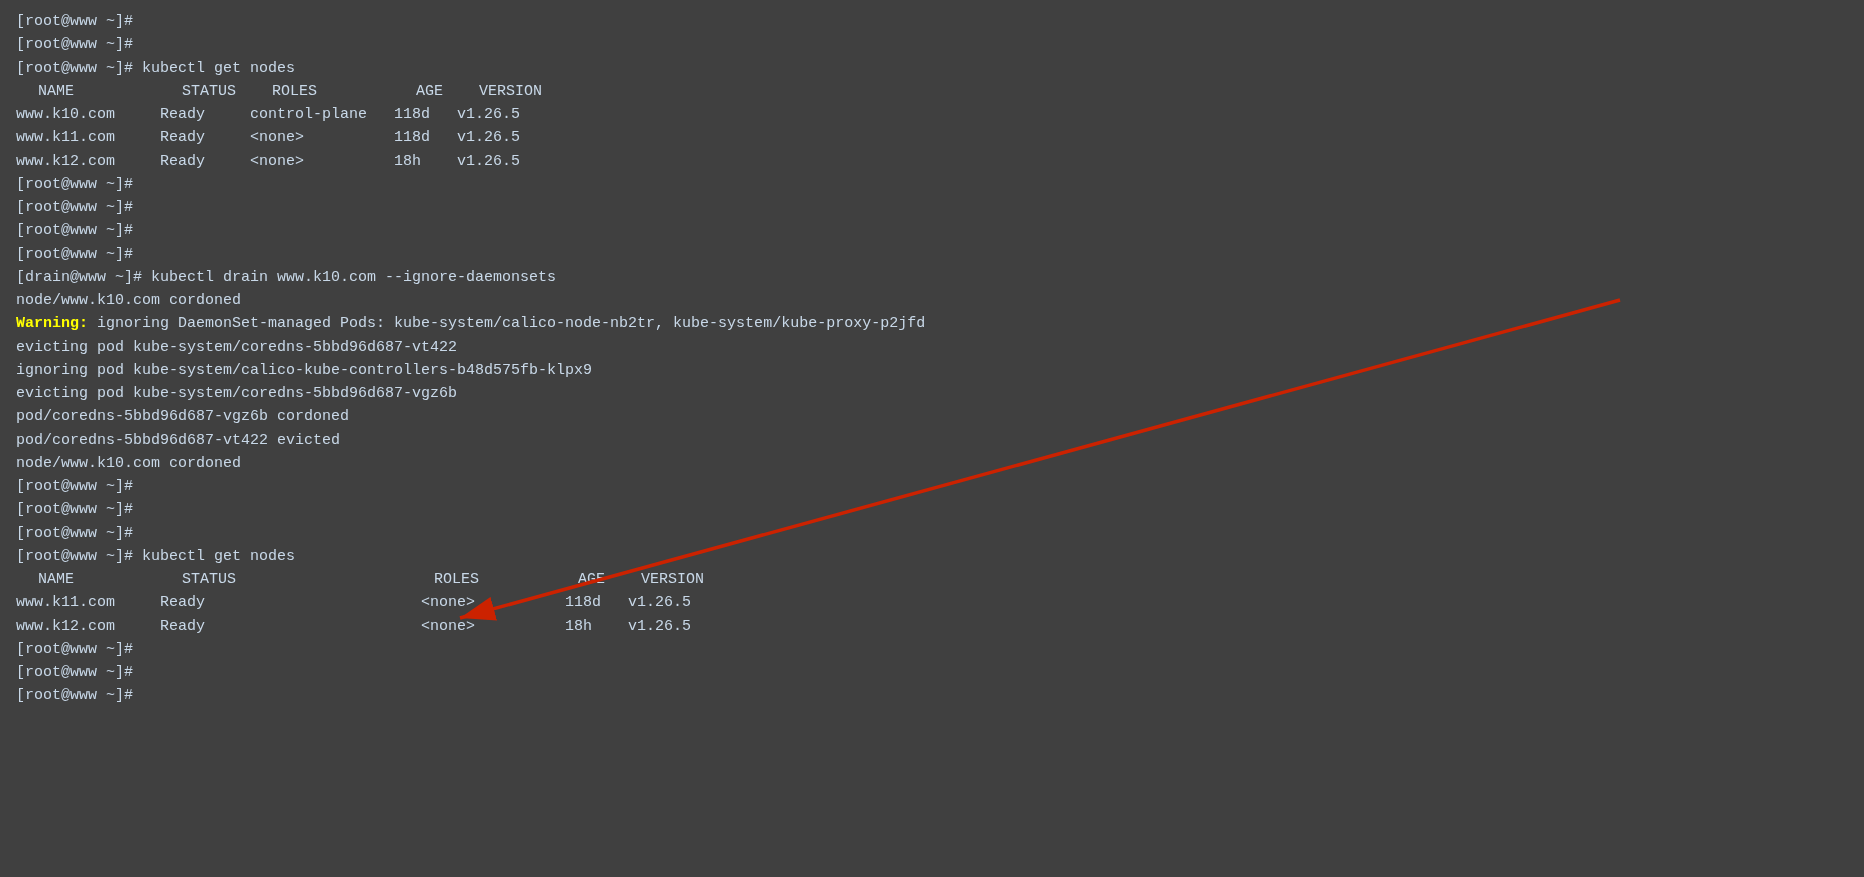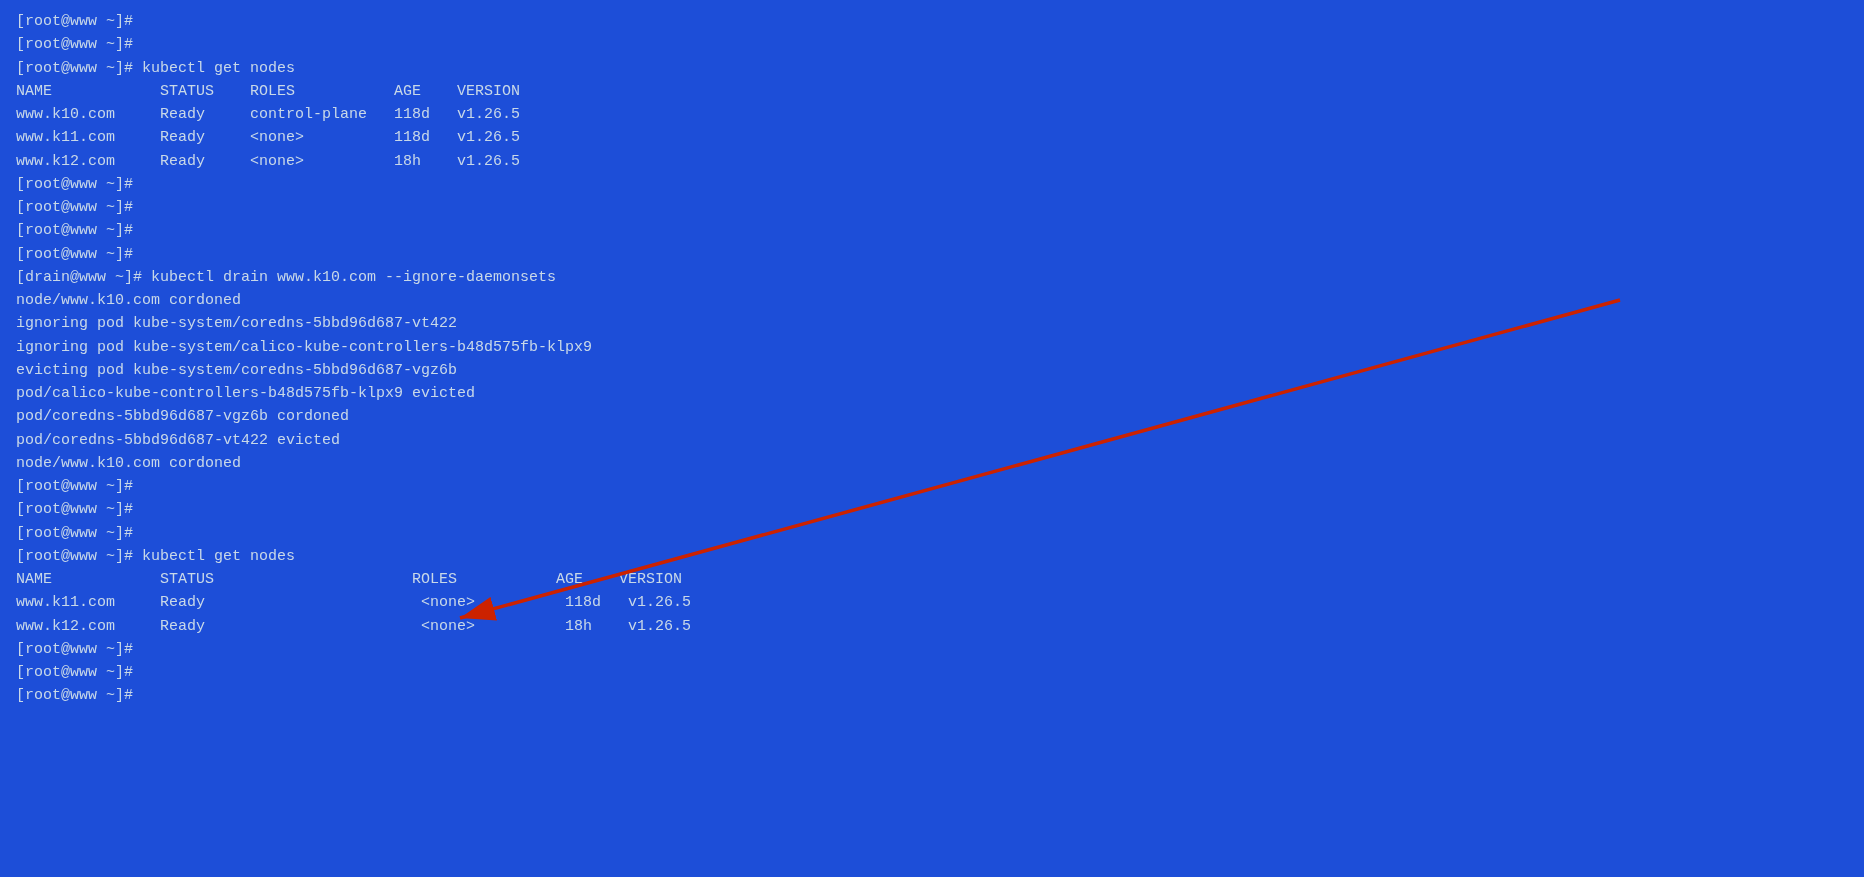"[root@www ~]#" .terminal { background-color: #1d4ed8 -> #404040 }
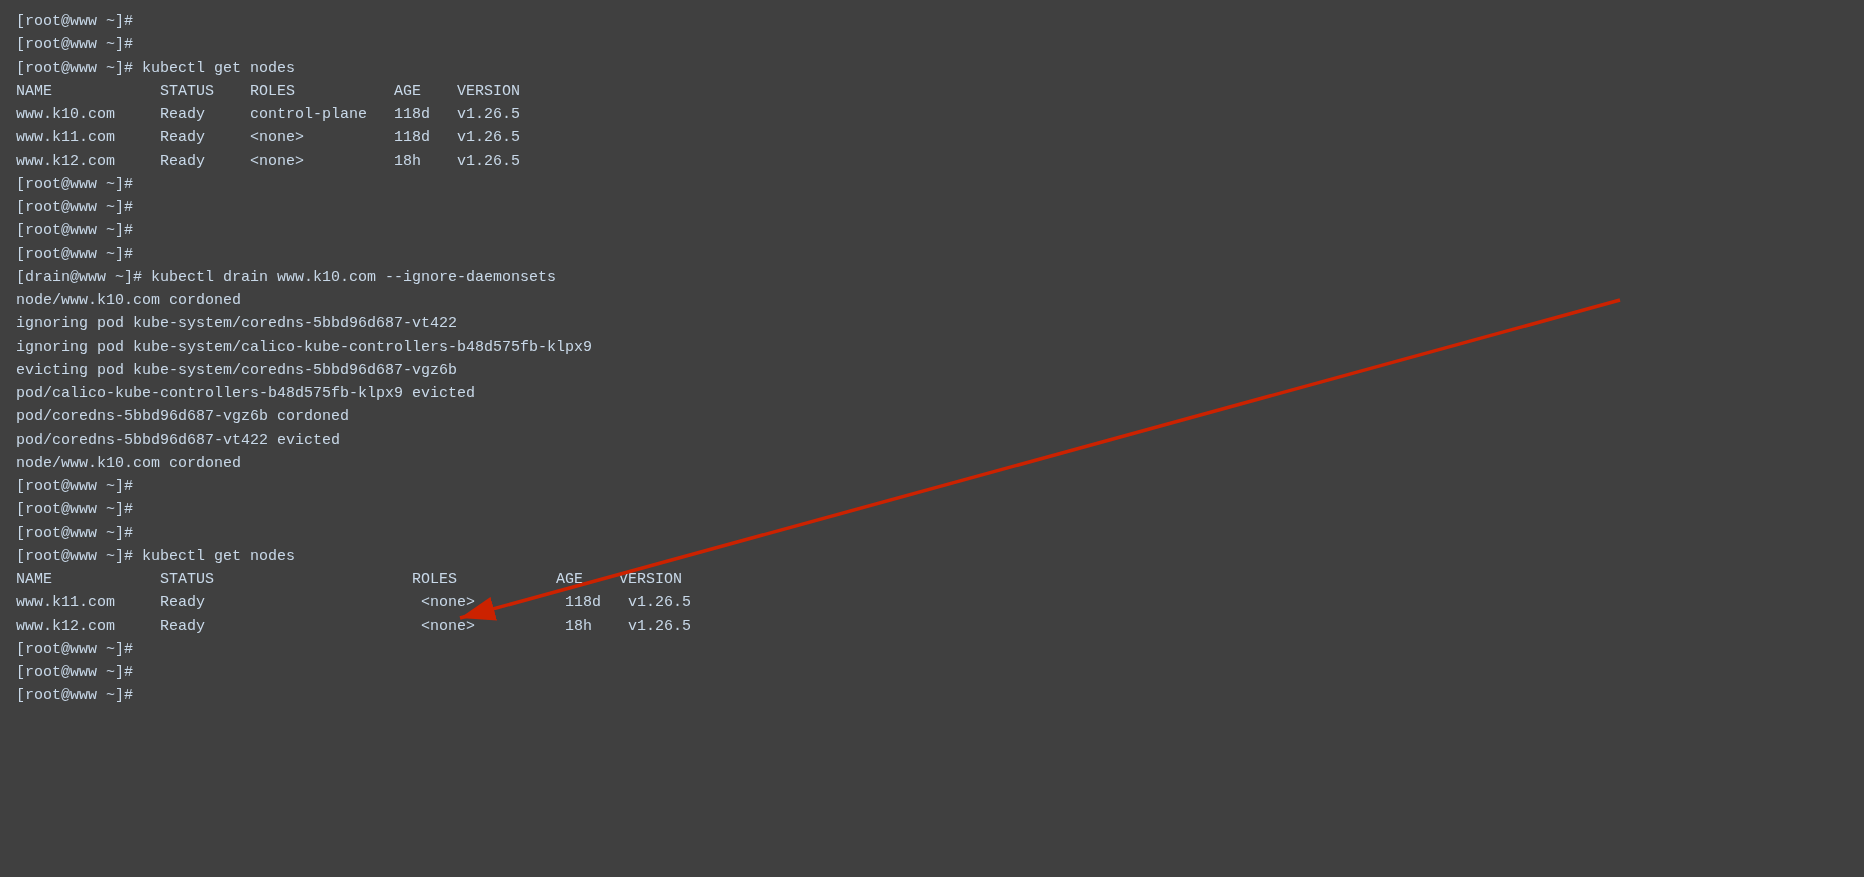"NAME STATUS ROLES AGE VERSION" .header-row { margin-left: none -> 22px }
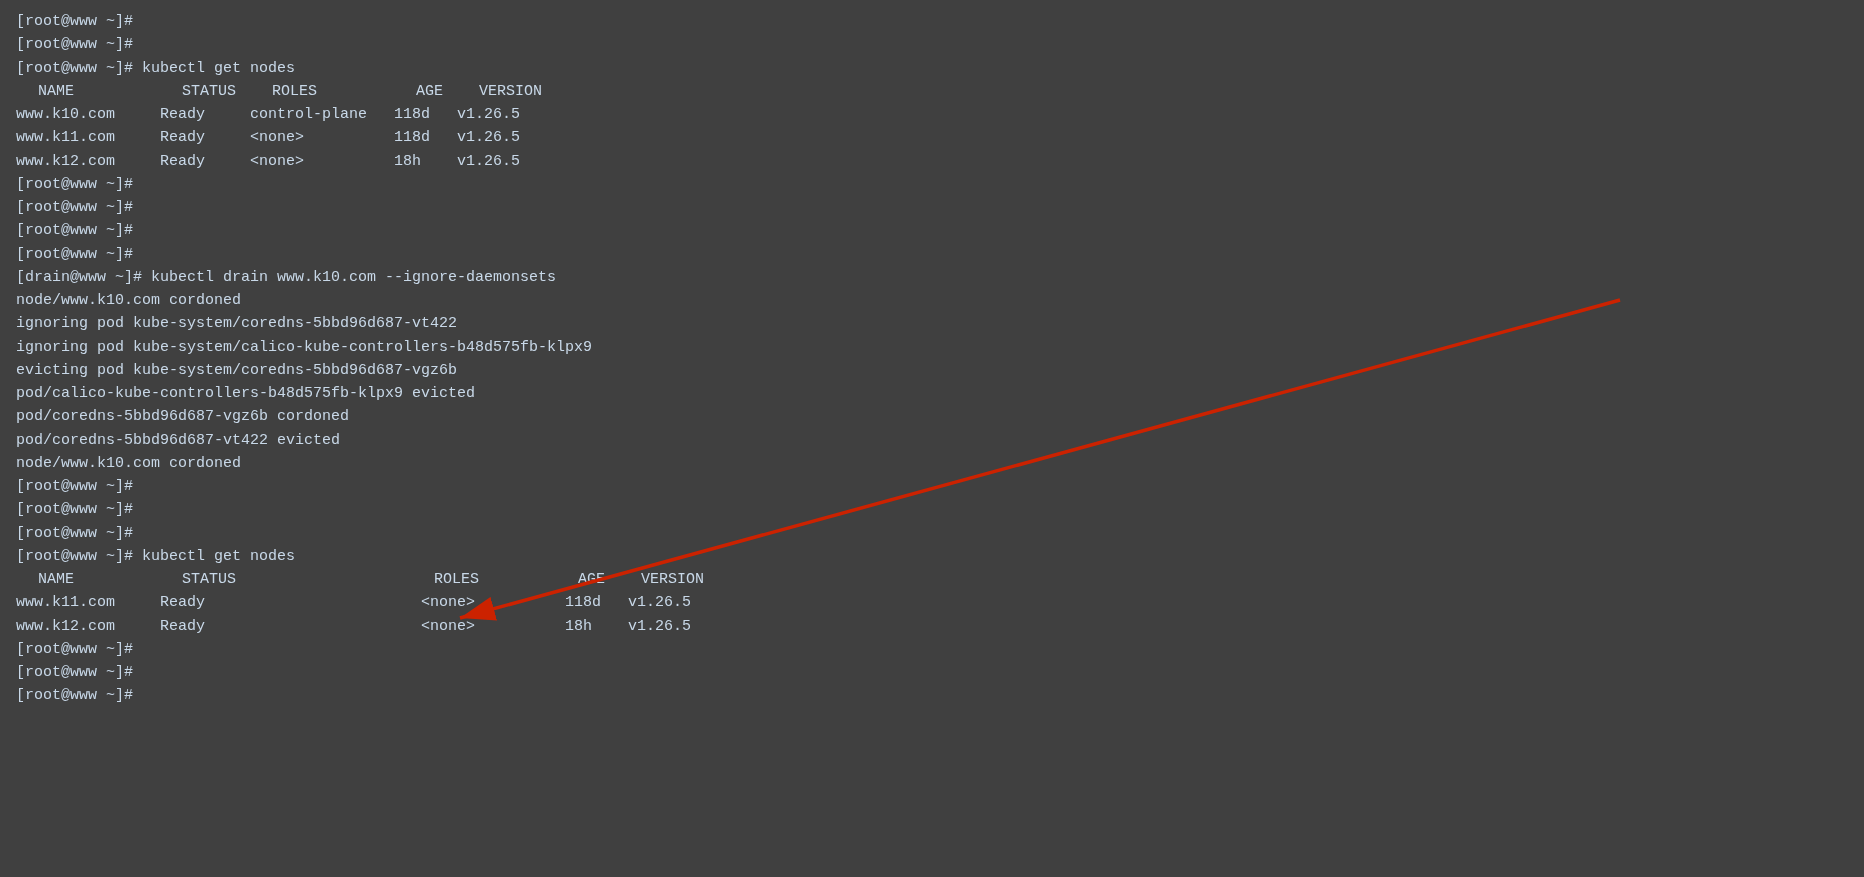"Warning: ignoring DaemonSet-managed" div.line { html: none -> <div><span>Warning:</span><span> ignoring DaemonSet-managed Pods: kube-system/calico-node-nb2tr, kube-system/kube-proxy-p2jfd</span></div> }
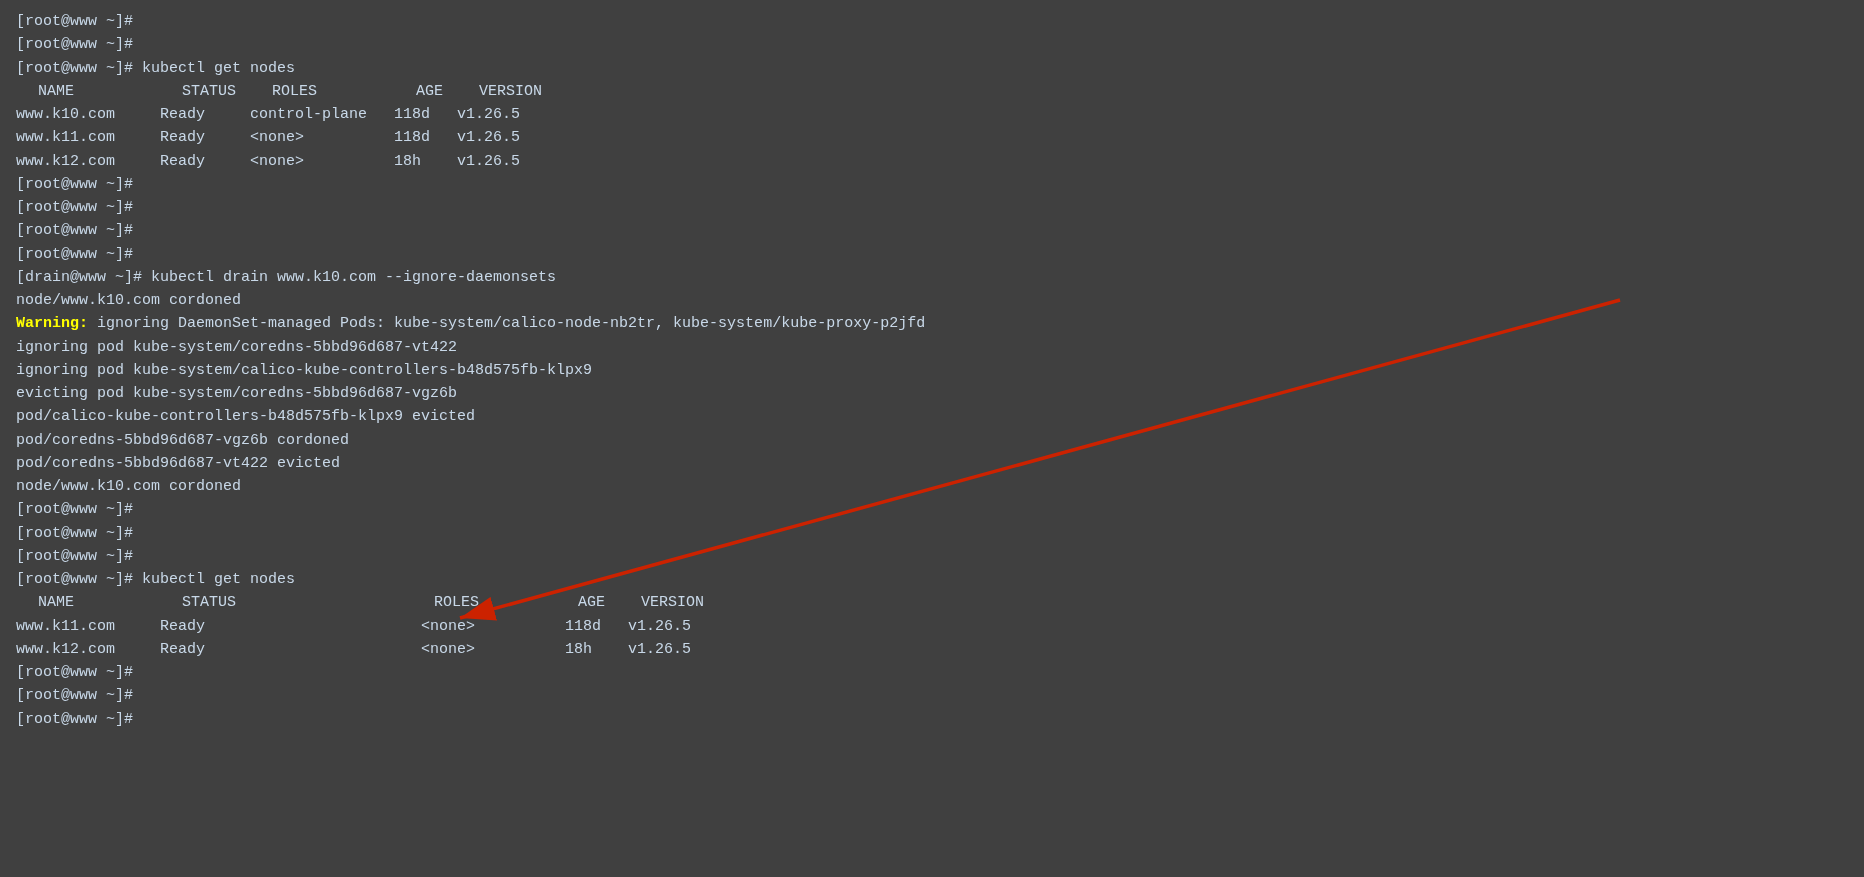"ignoring pod kube-system/coredns-5bbd96d687-vt422" div.line { text: ignoring -> evicting }
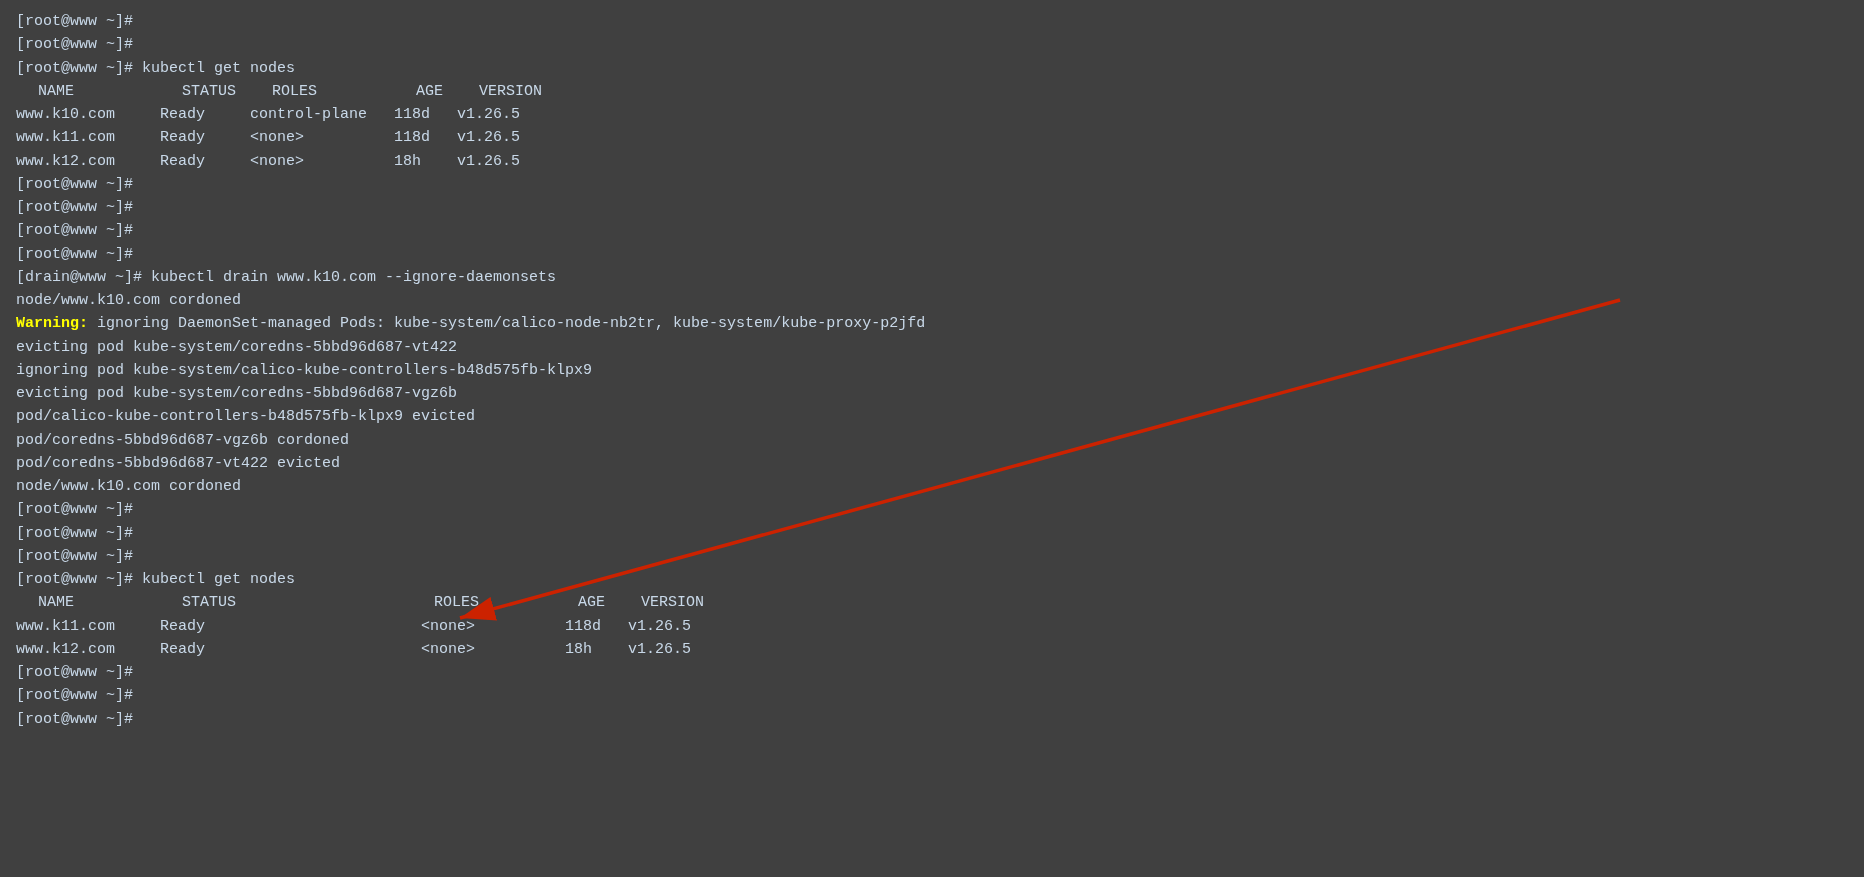"pod/calico-kube-controllers-b48d575fb-kl" div.line { html: <div>pod/calico-kube-controllers-b48d575fb-klpx9 evicted</div> -> none }
